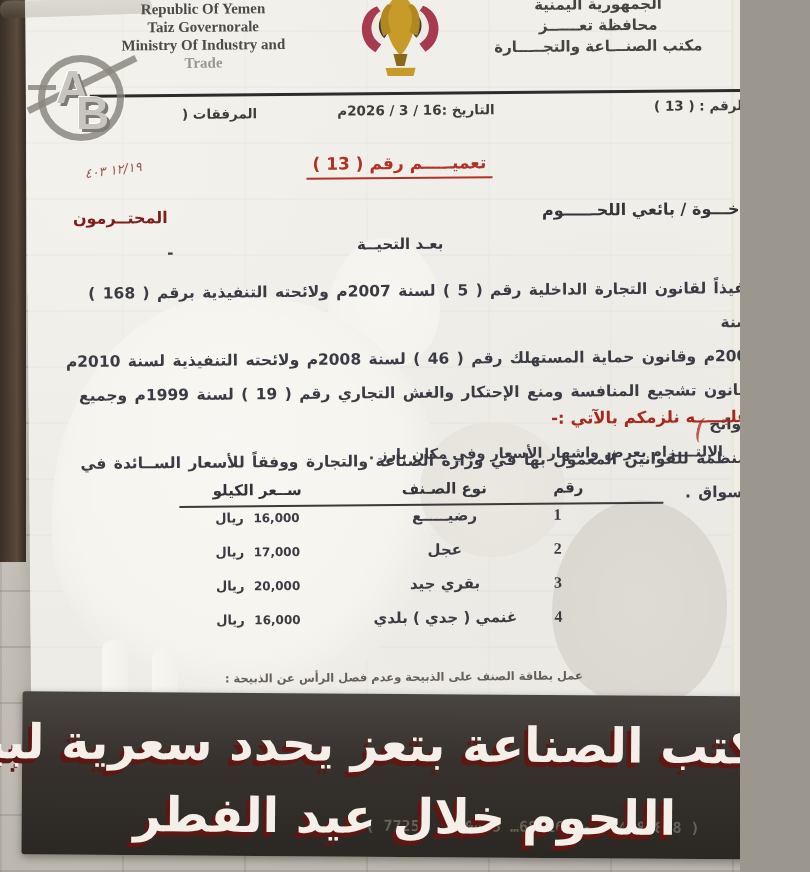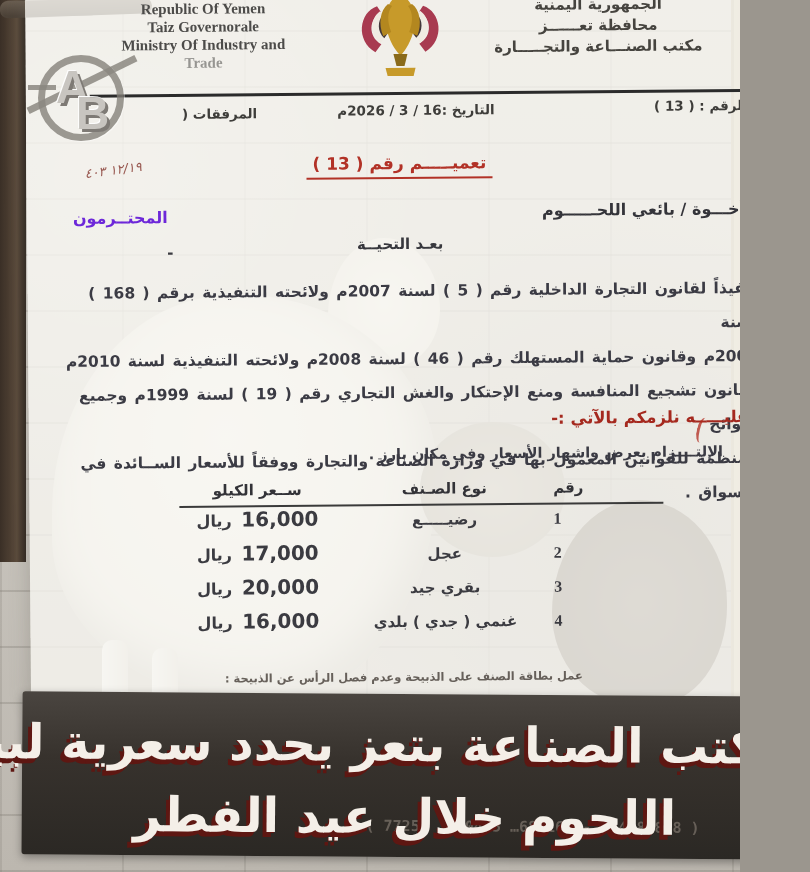"المحتــرمون" .honorific { color: #6d28d9 -> #7f1d1d }
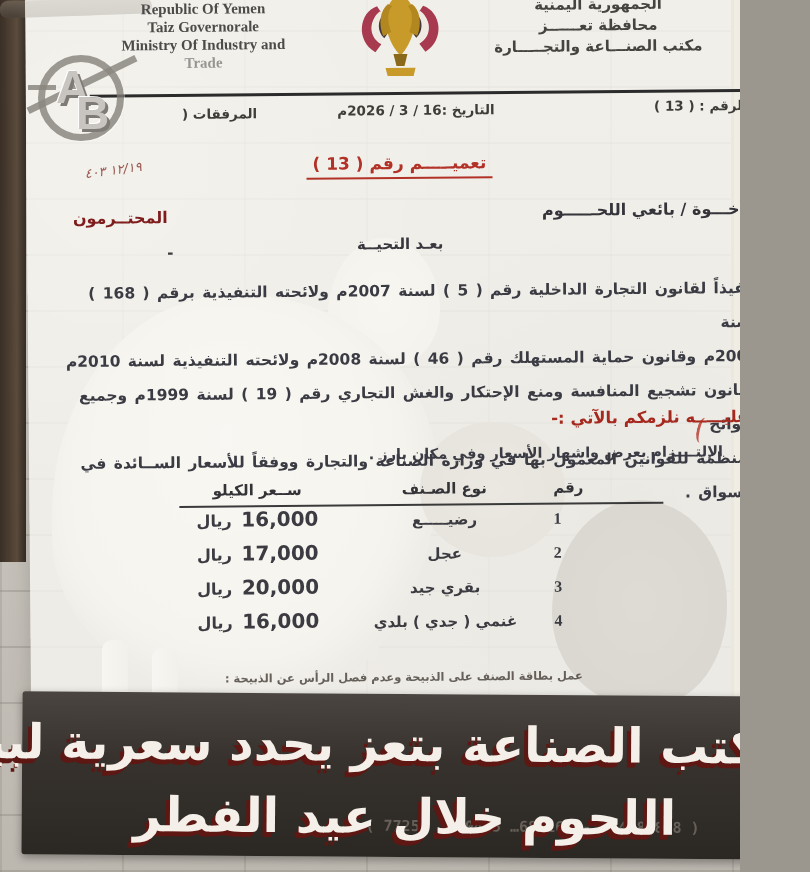"ريال" .price-unit { font-size: 16px -> 13px }
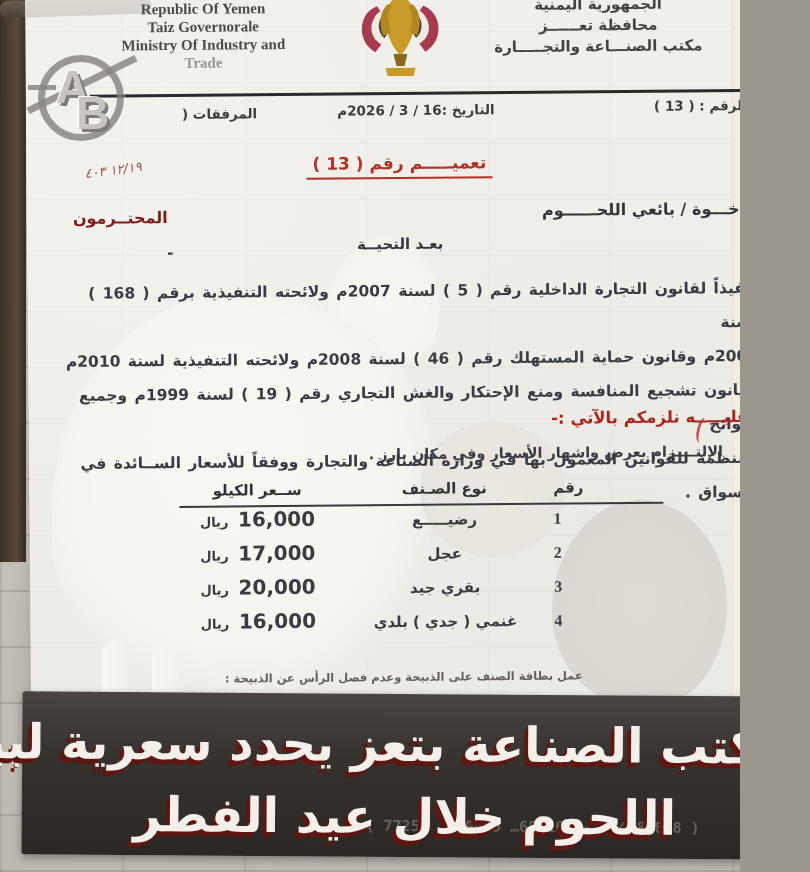"16,000" .price-num { font-size: 20px -> 12px }
